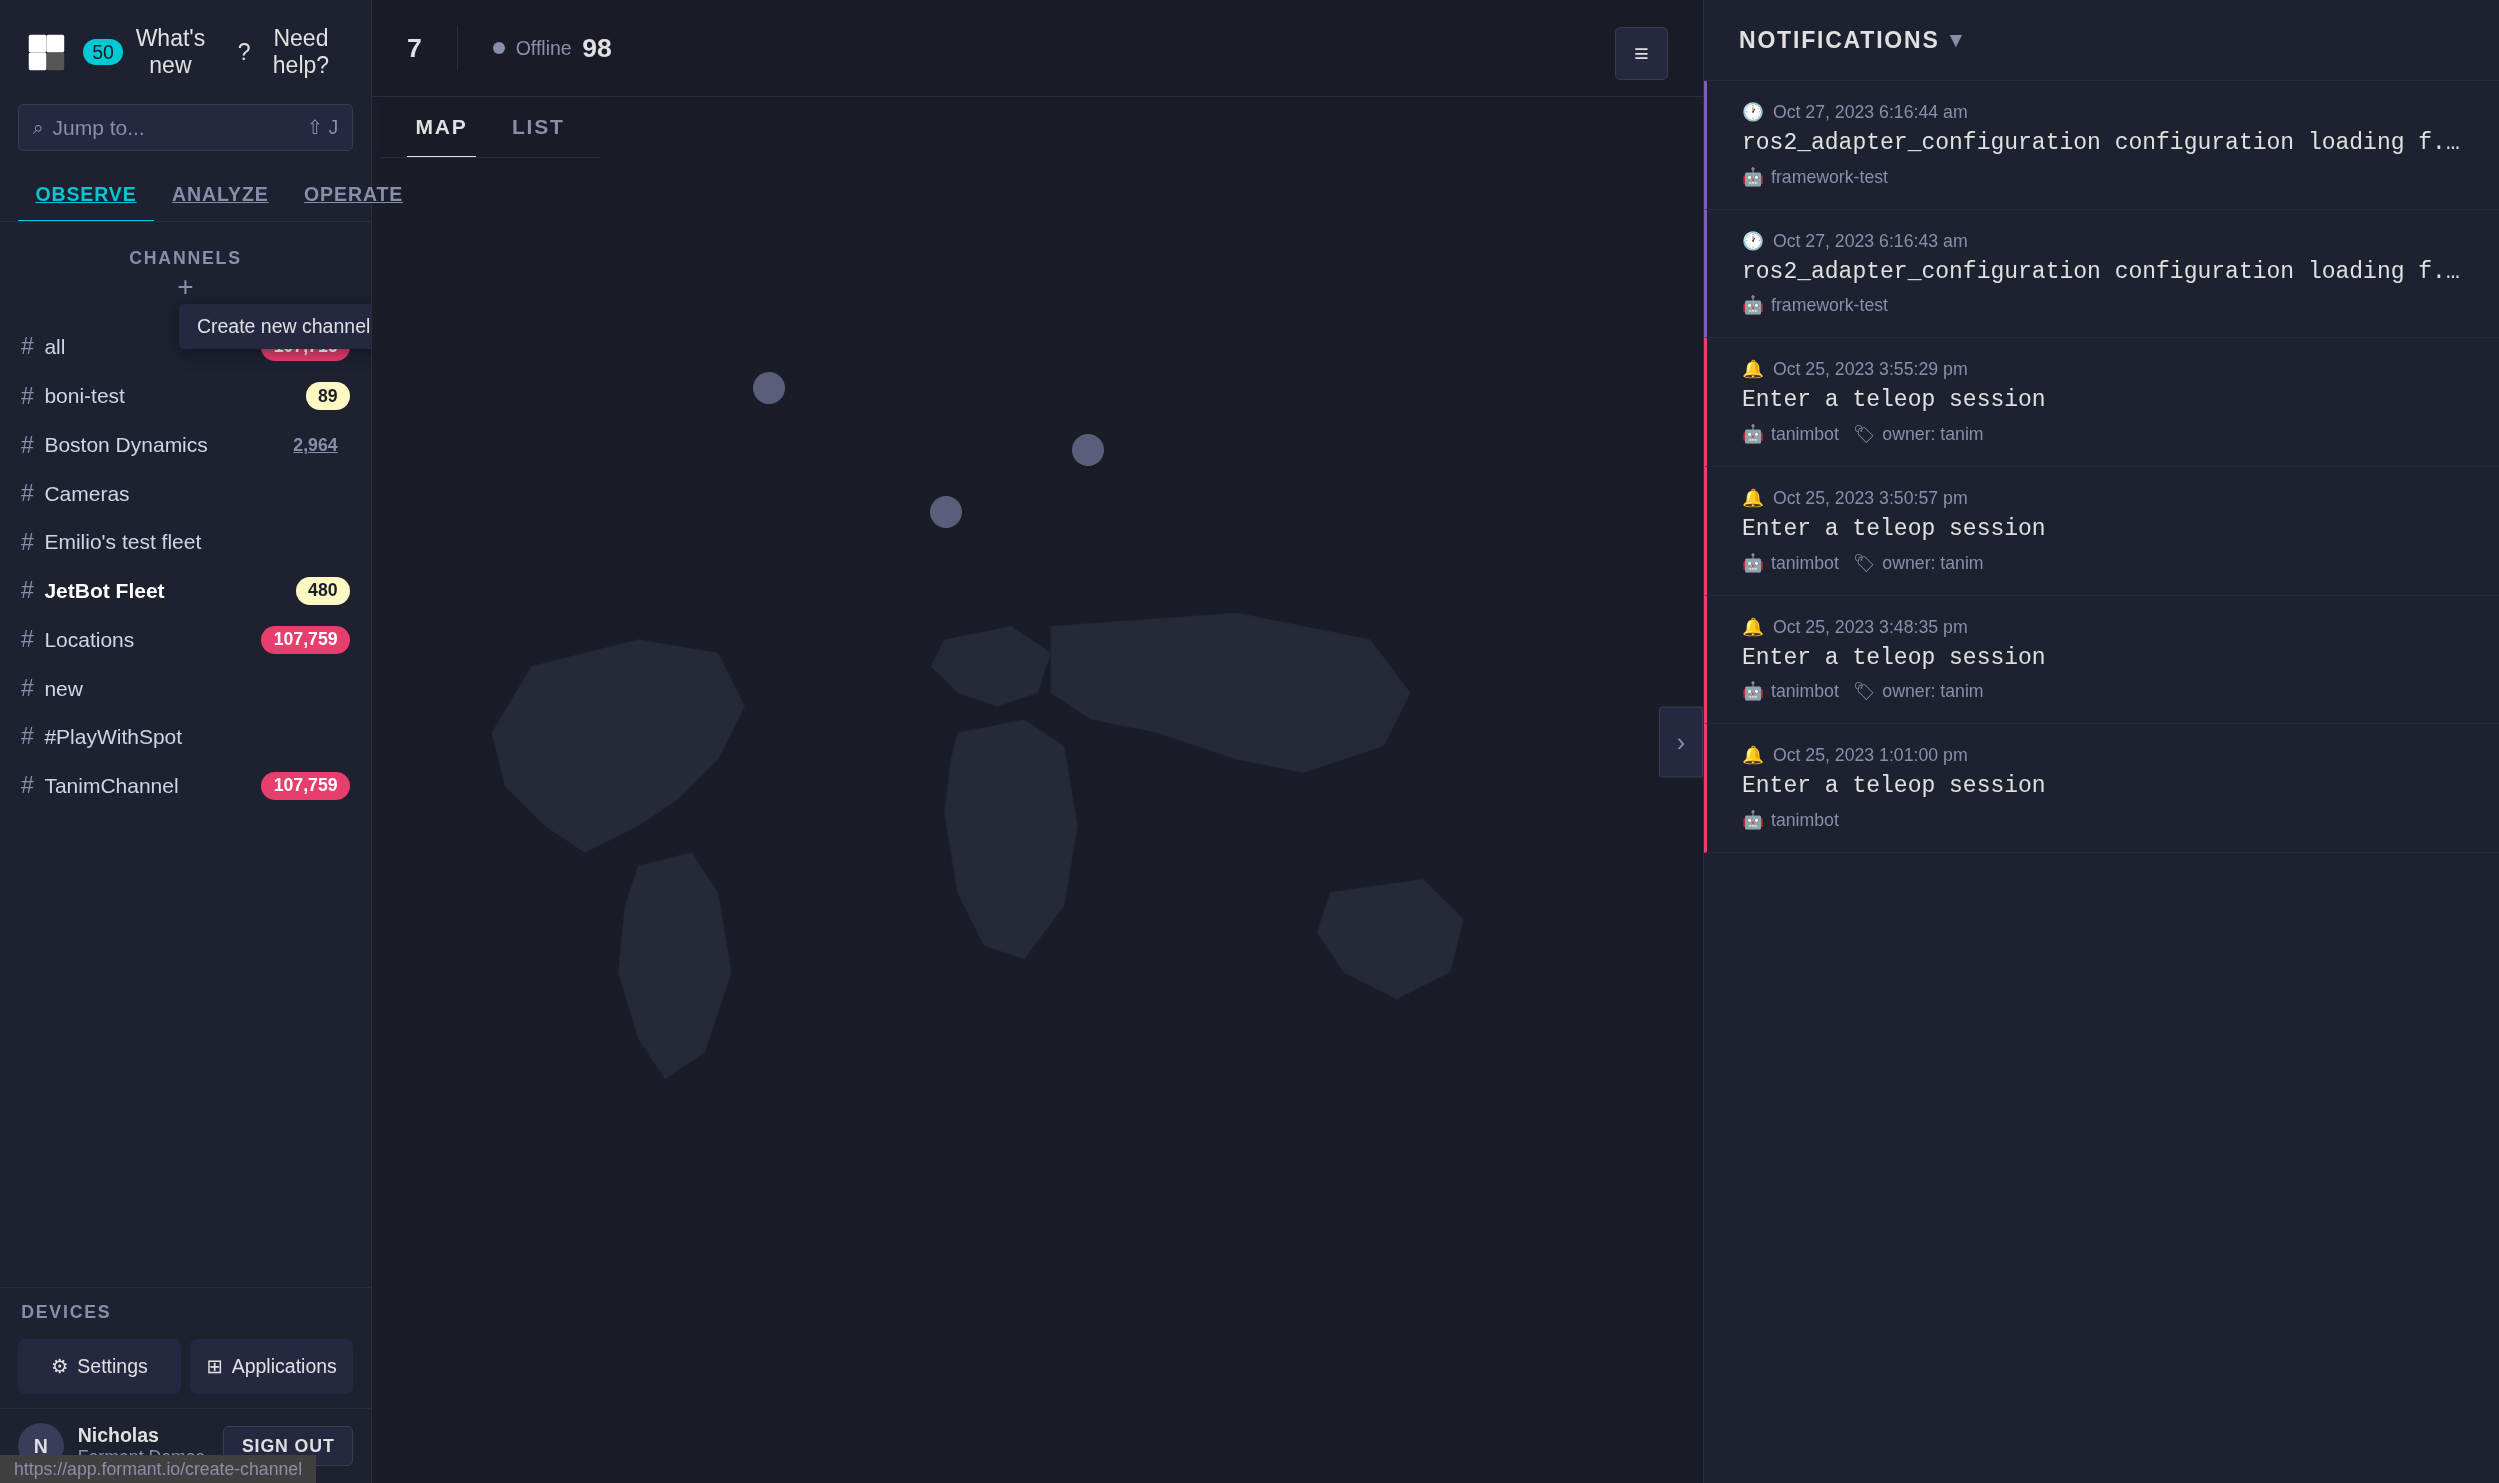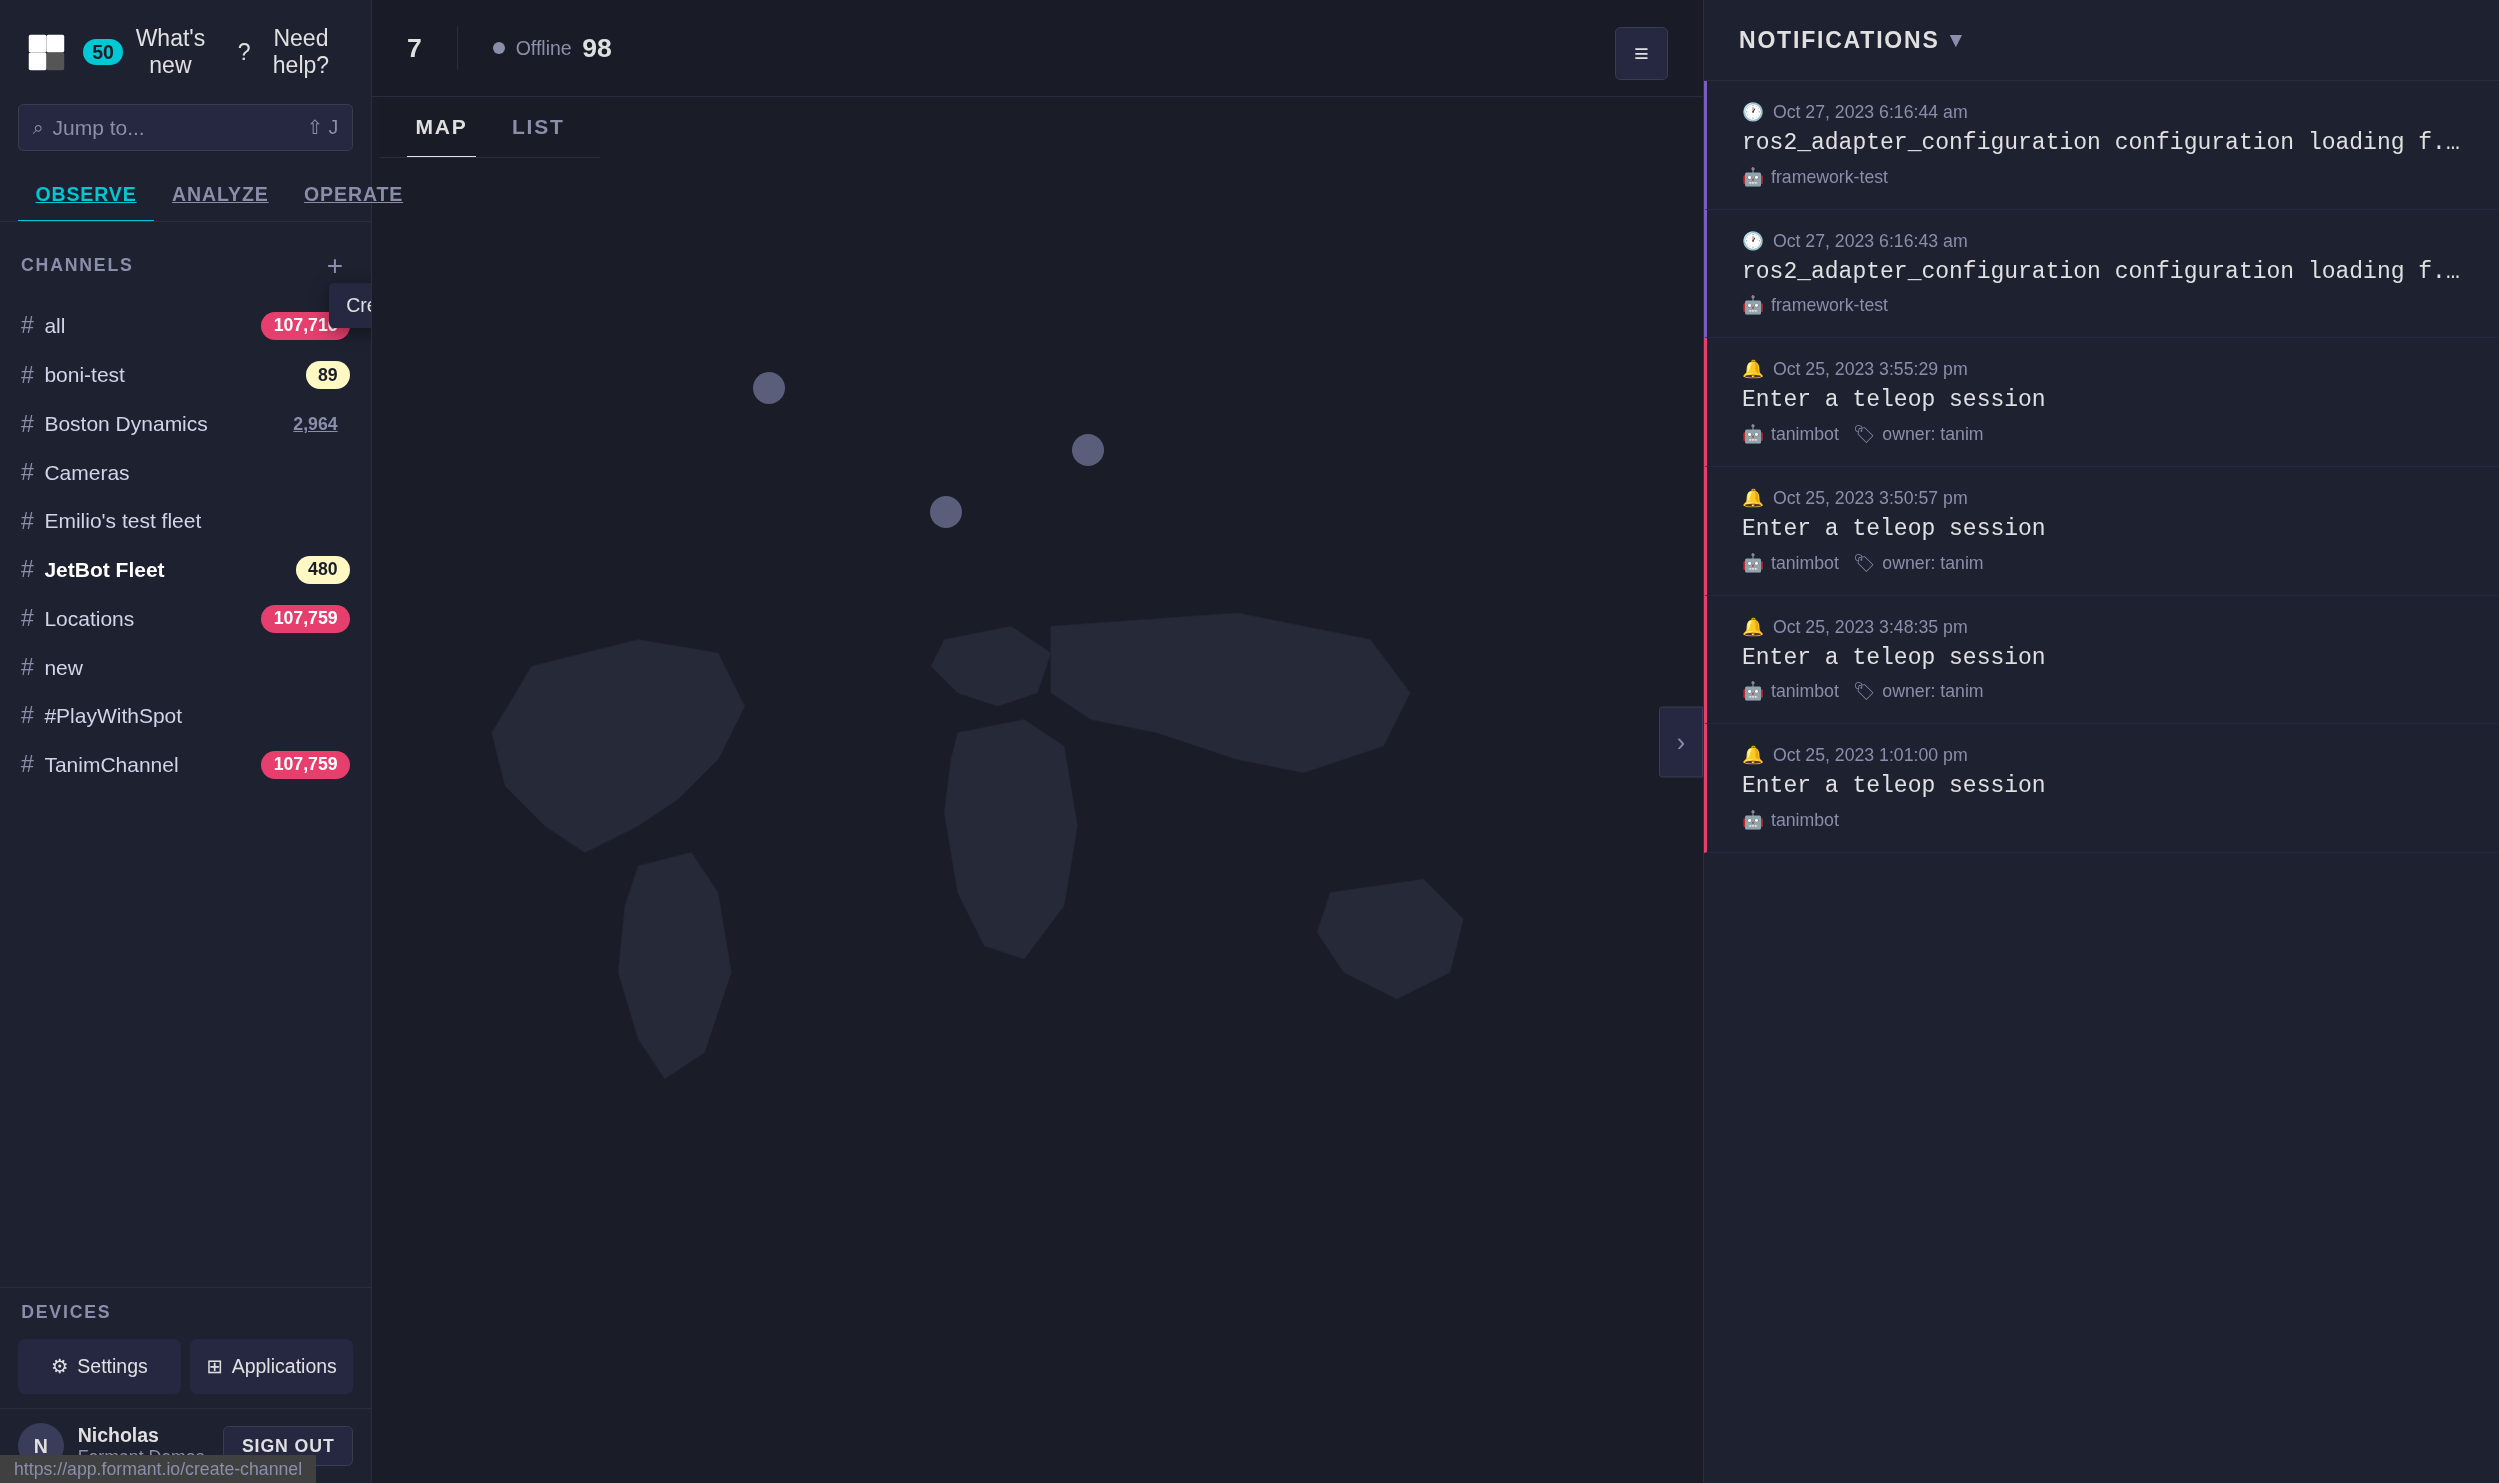"50" .badge { font-weight: 700 -> 400 }
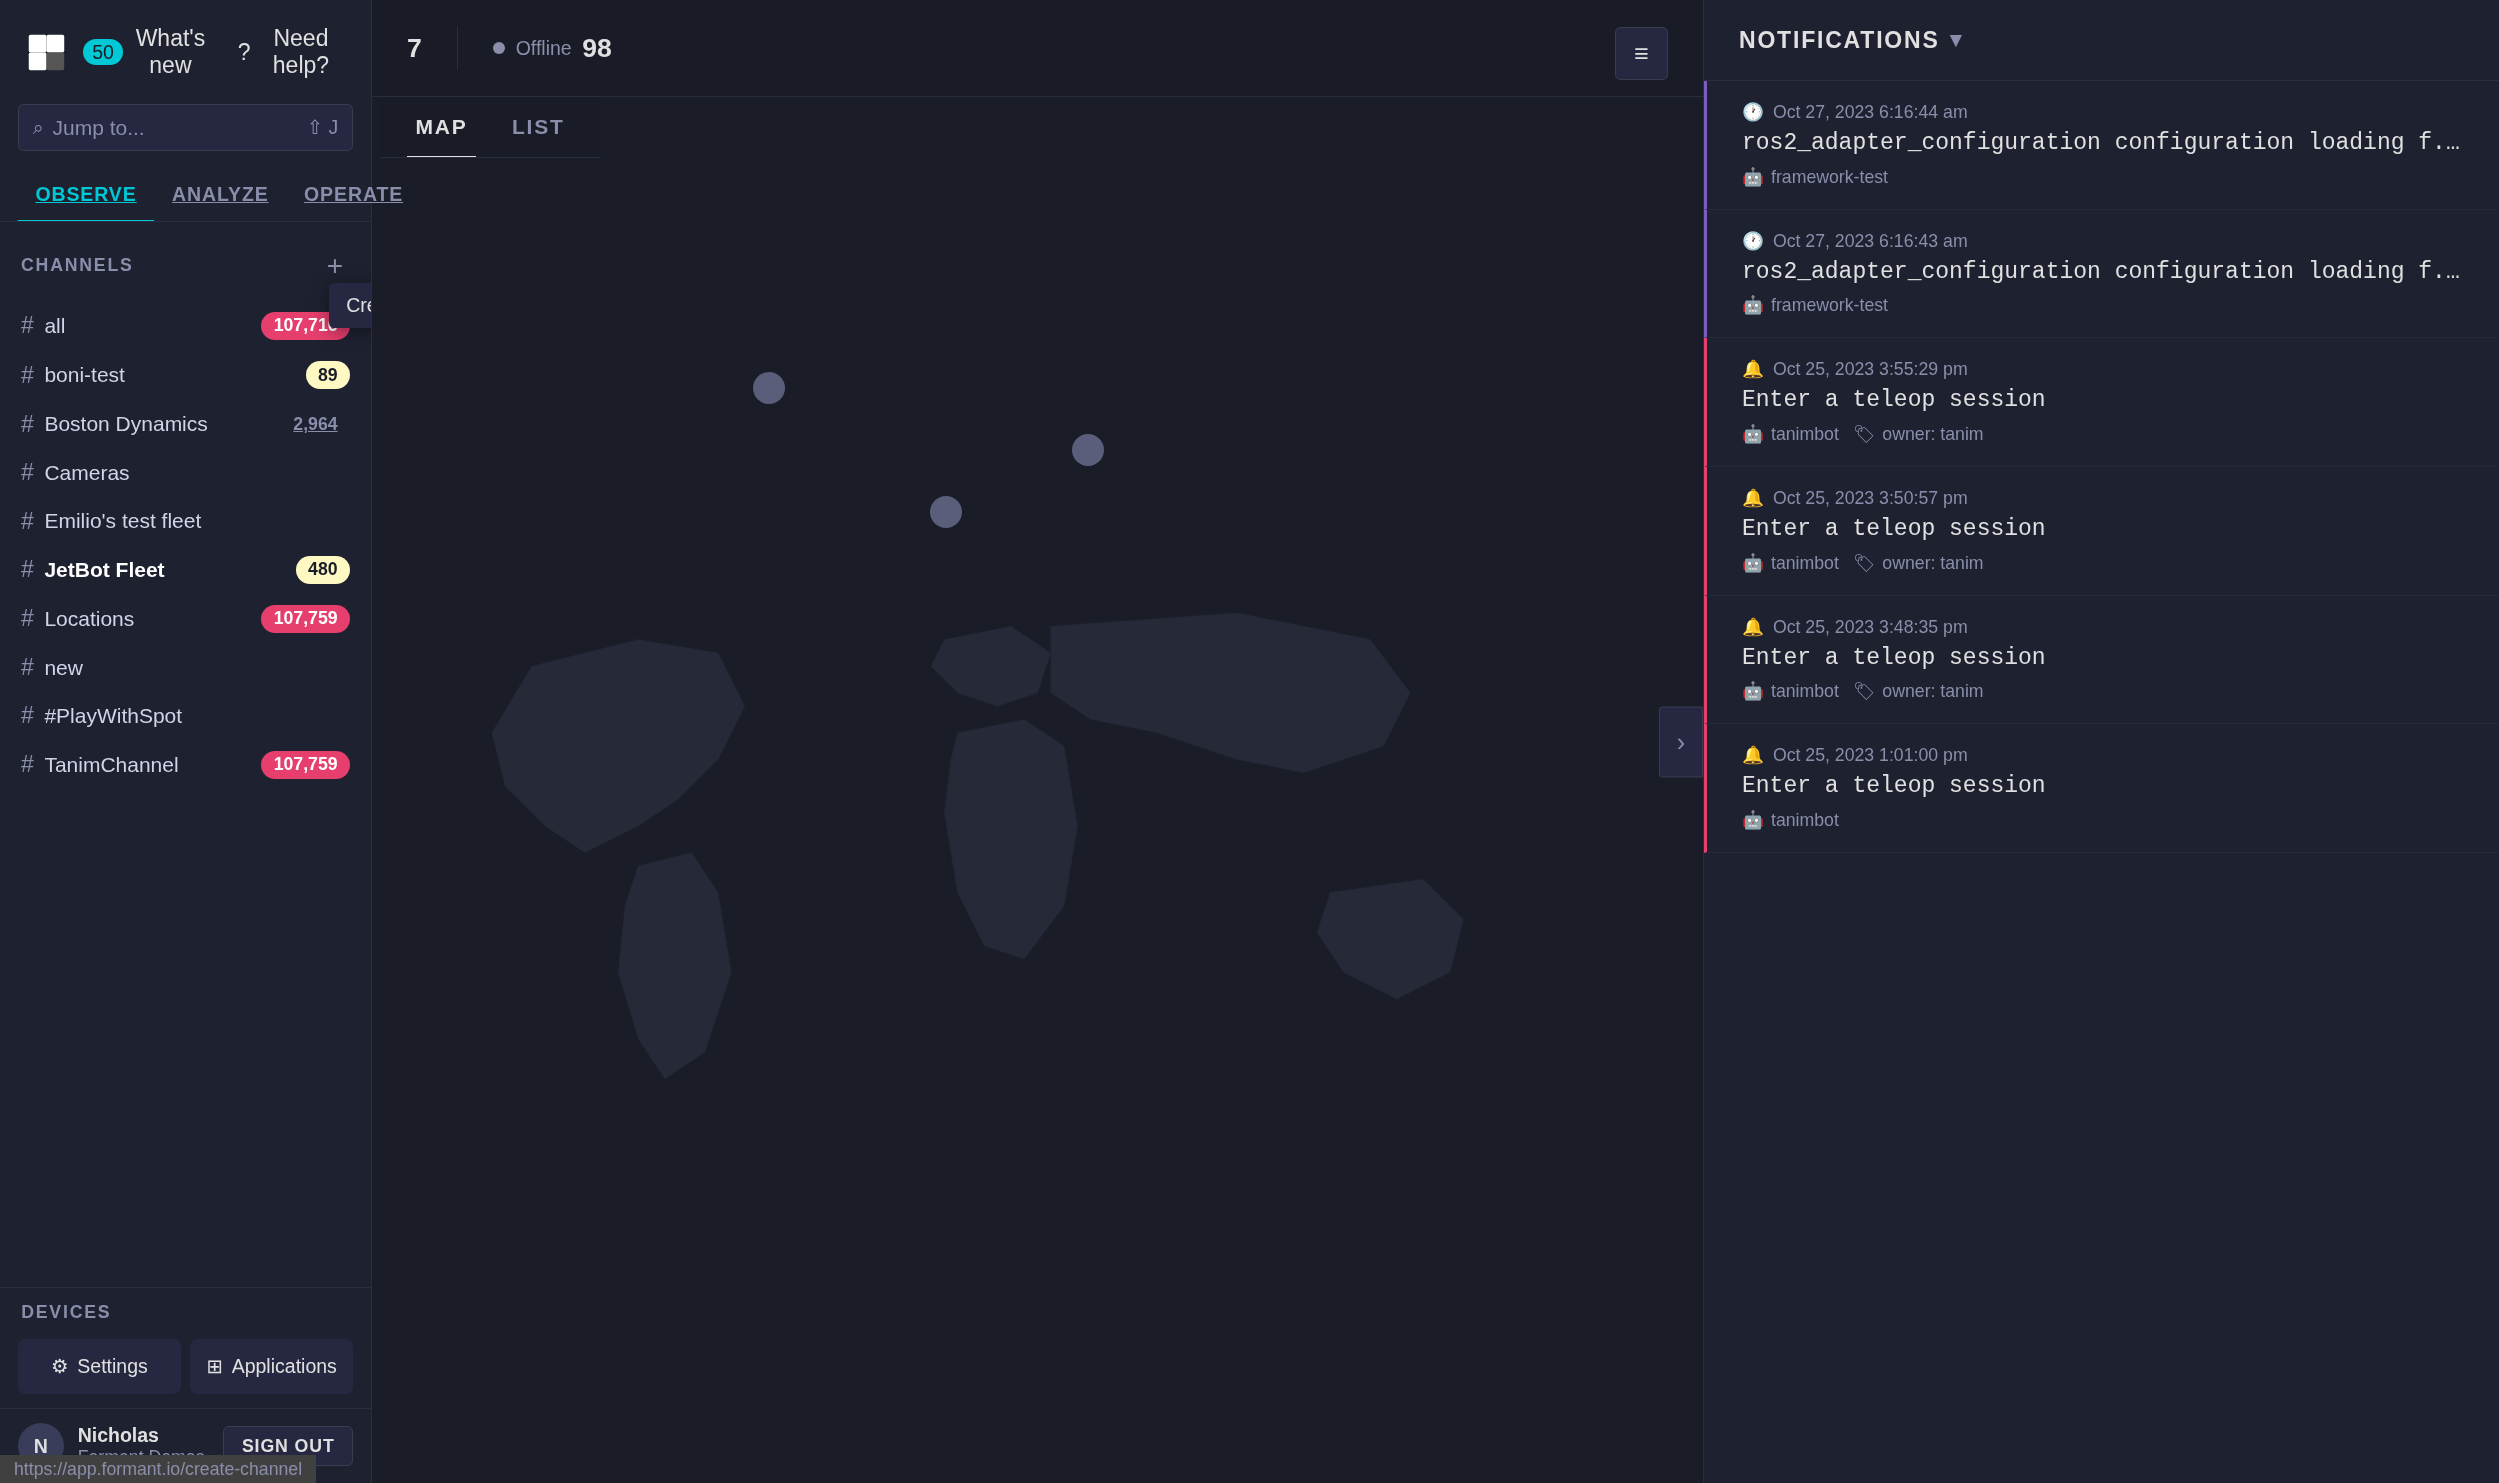"CHANNELS" .section-header { flex-direction: none -> column }
